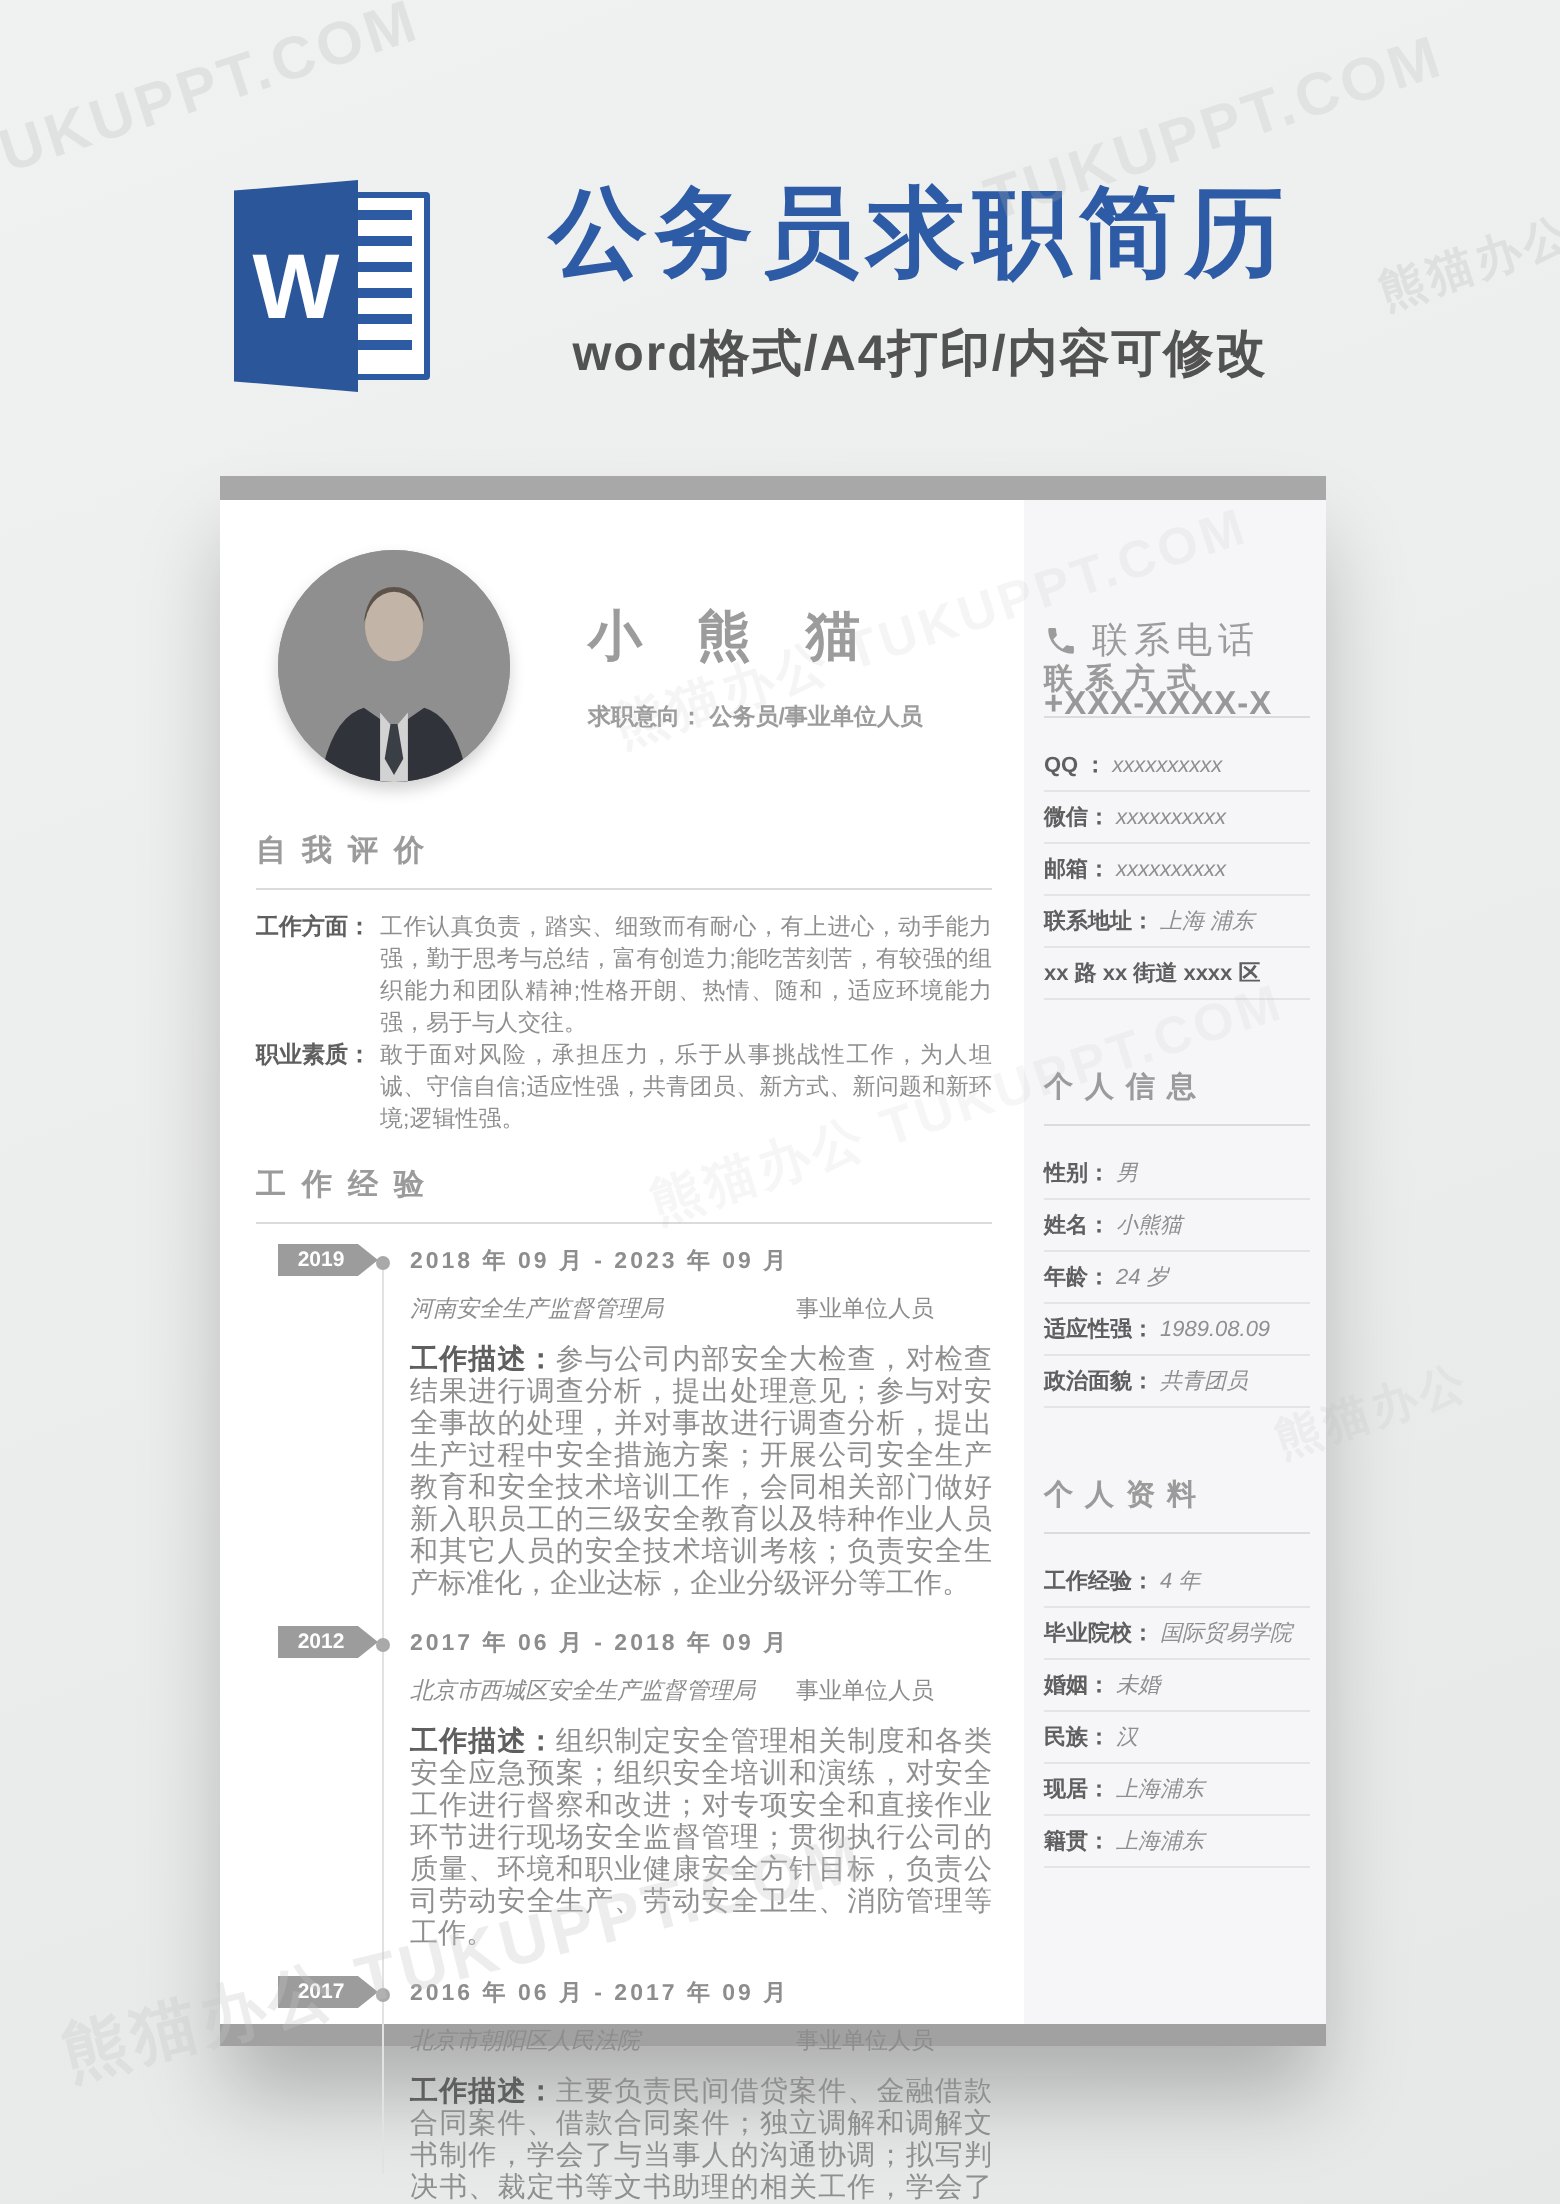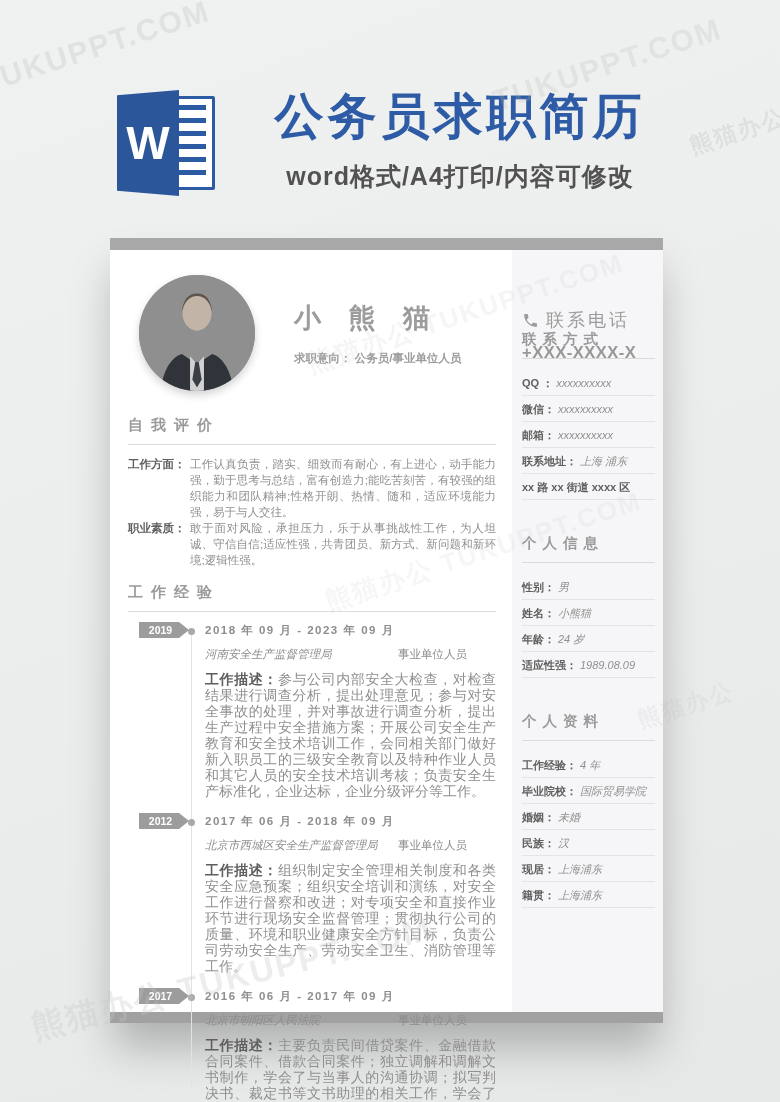"政治面貌：" div.srow { html: none -> <div> <span>政治面貌：</span> <span>共青团员</span> </div> }
